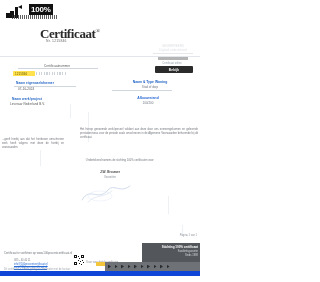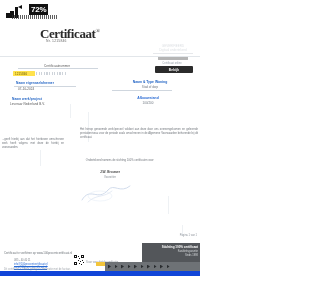"72%" div.logo-badge { text: 72% -> 100% }
